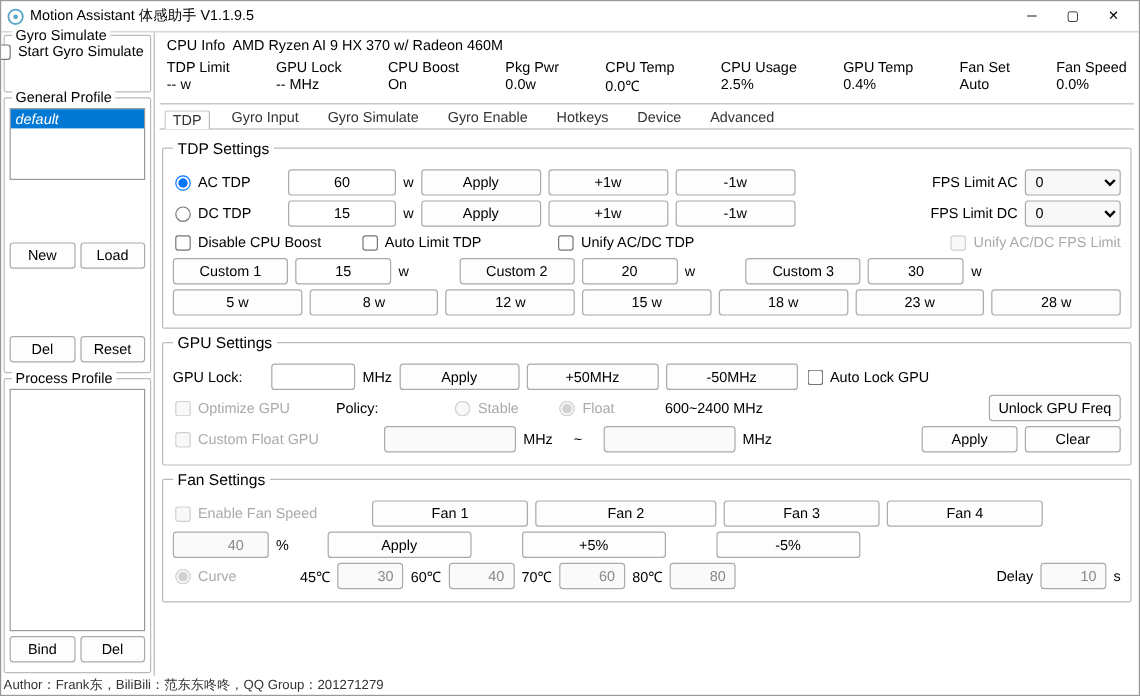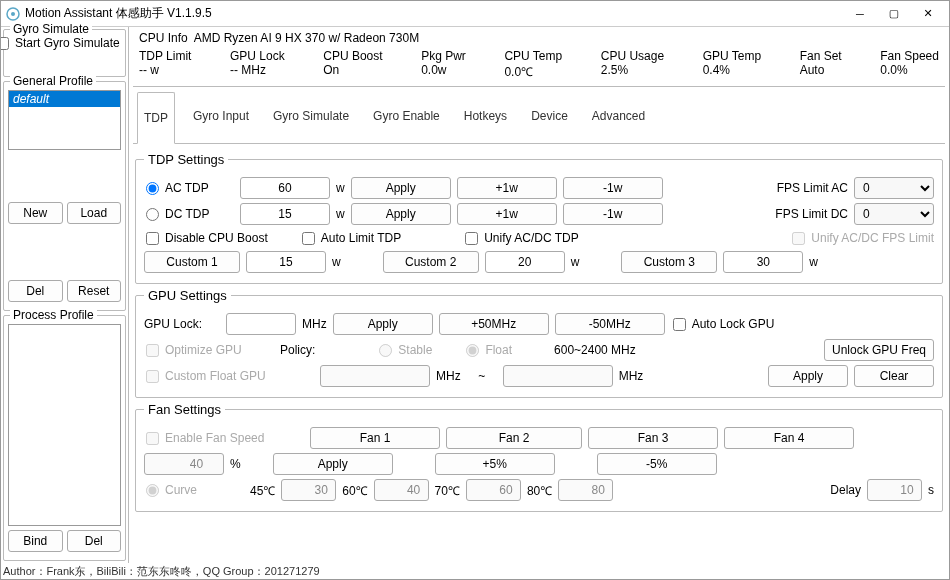"AMD Ryzen AI 9 HX" span { text: 730M -> 460M }
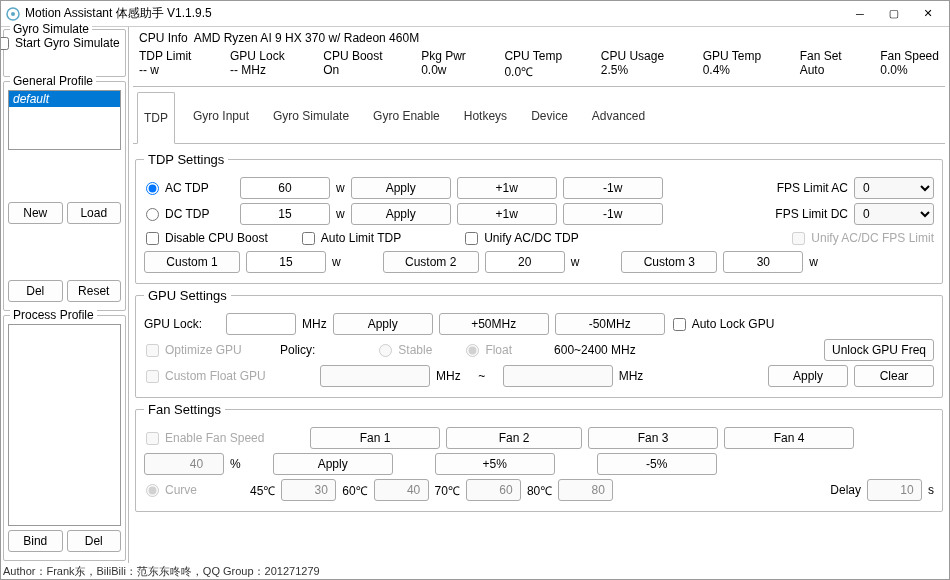"TDP" .tab { padding: 18px 6px -> 0 6px }
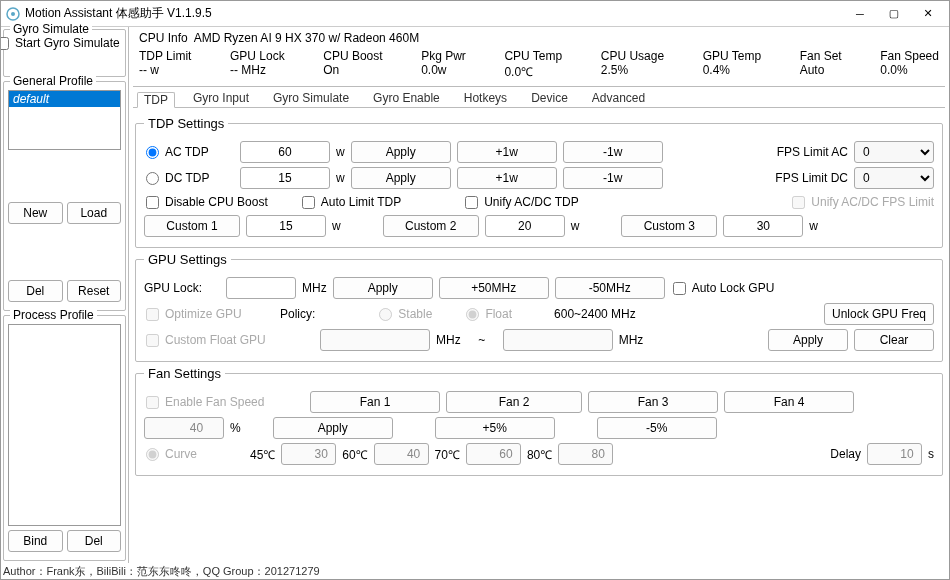"5 w" div.row { html: none -> <div> <div>5 w</div> <div>8 w</div> <div>12 w</div> <div>15 w</div> <div>18 w</div> <div>23 w</div> <div>28 w</div> </div> }
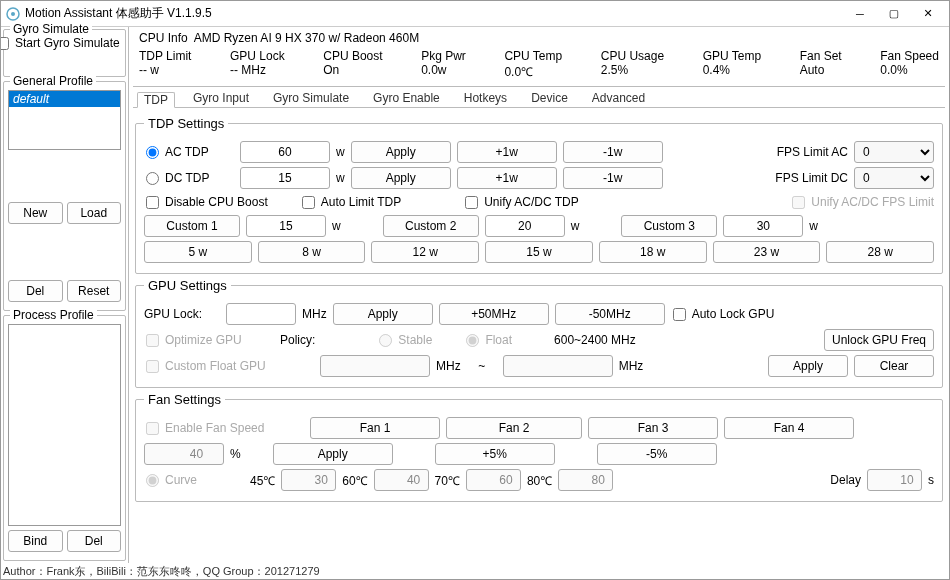"Fan 2" div.btn { width: 136px -> 151px }
